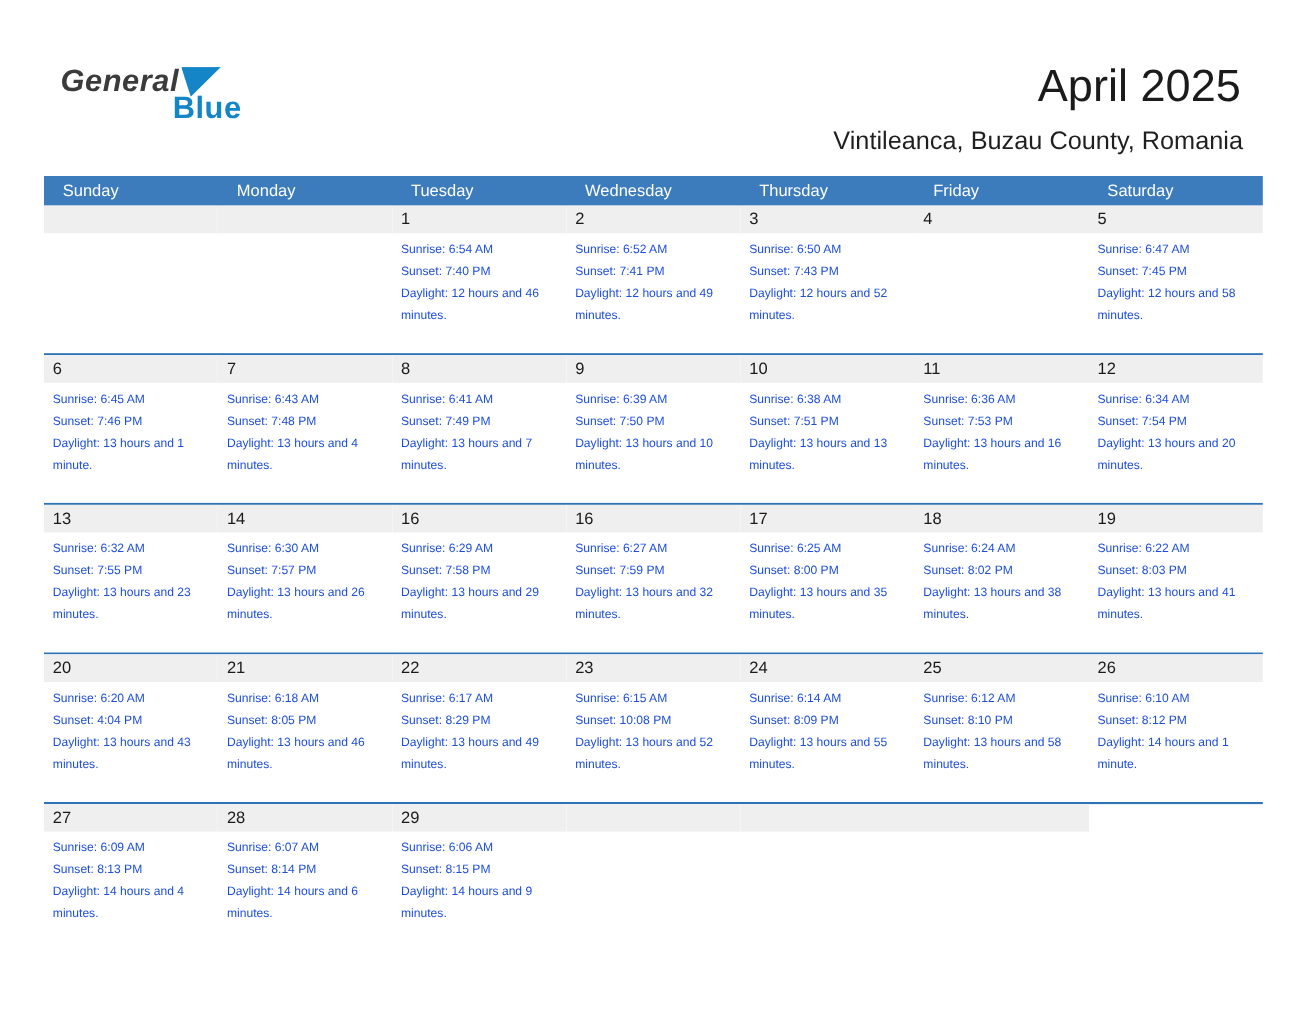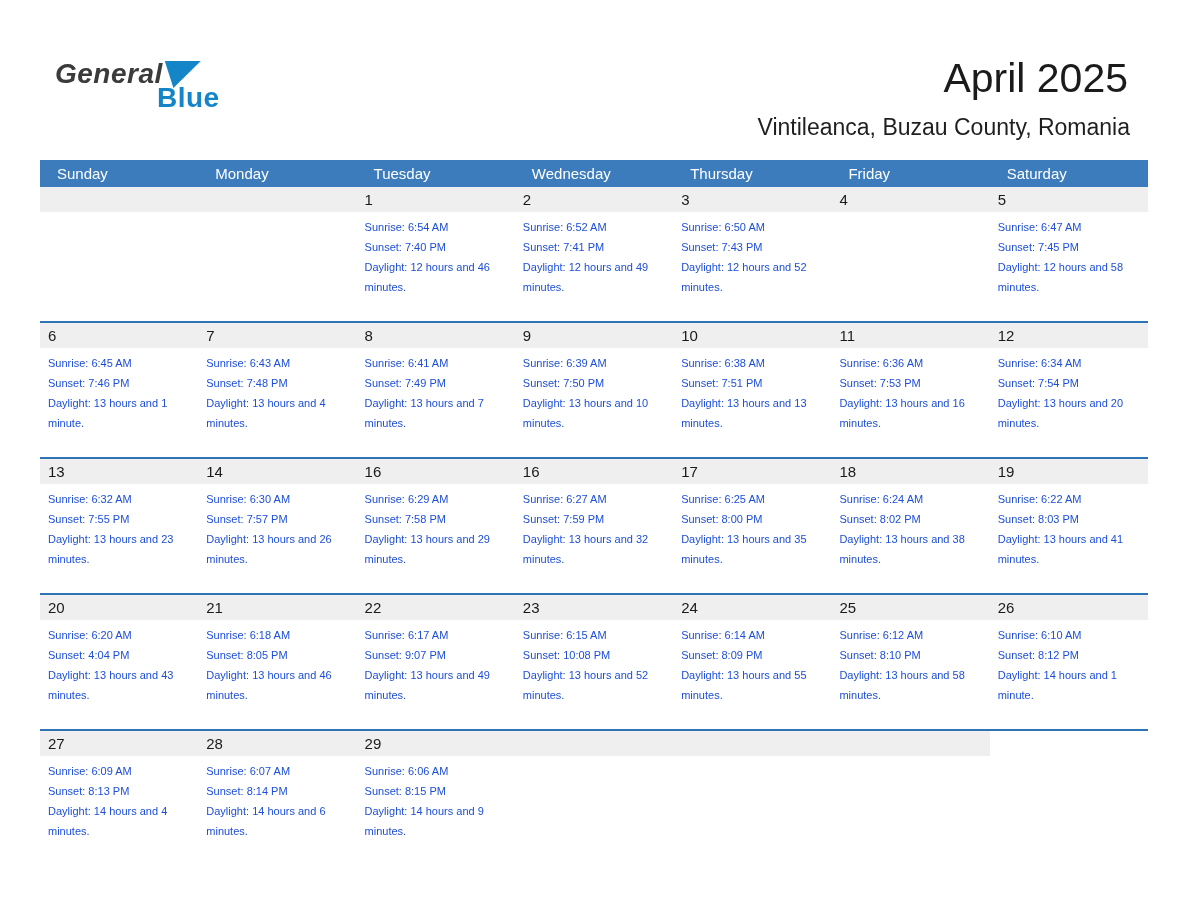"Sunset: 9:07 PM" div.line { text: 9:07 -> 8:29 }
